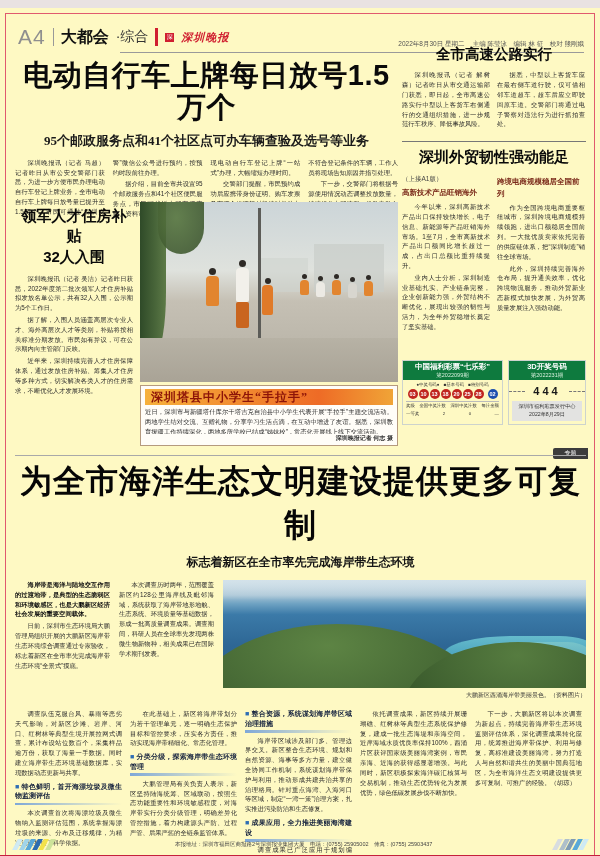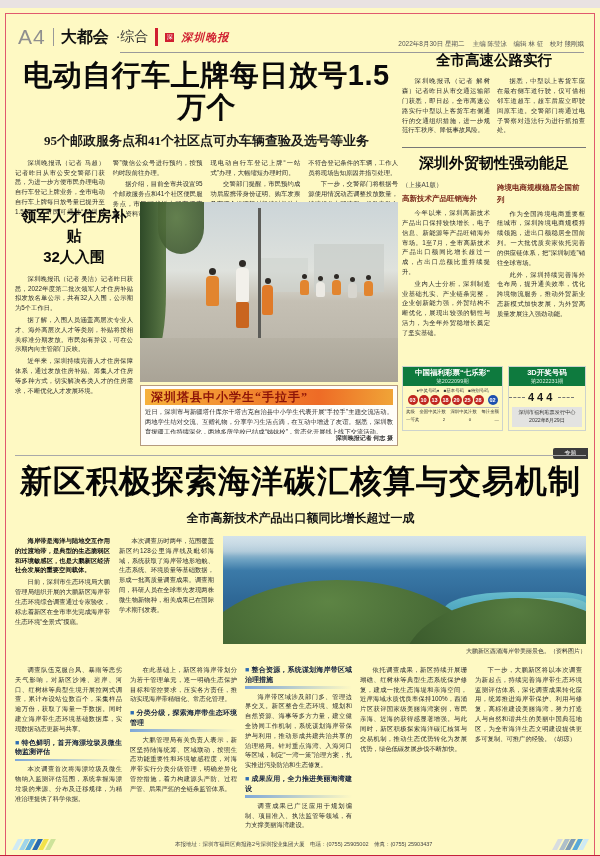"全市高速公路实行" .rcol { top: 42px -> 36px }
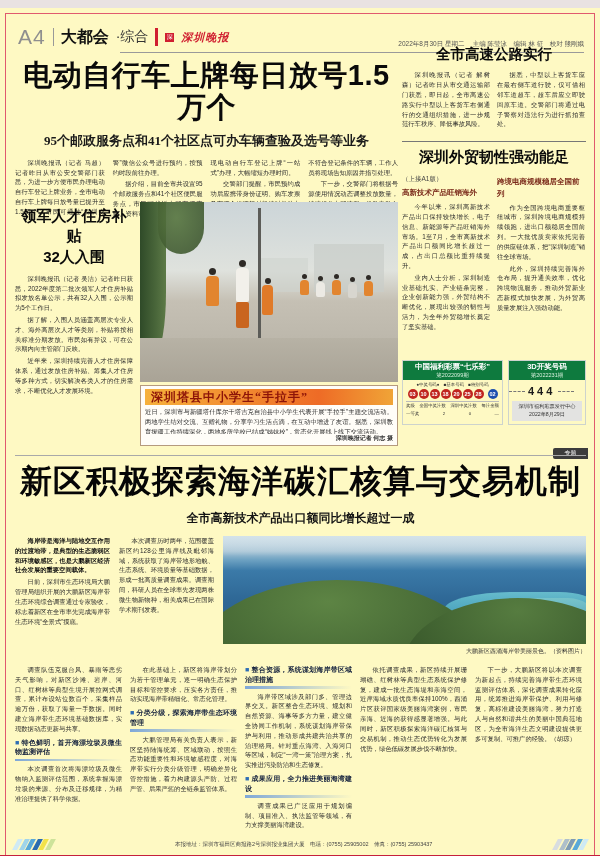"444" .arrows { justify-content: flex-start -> space-between }
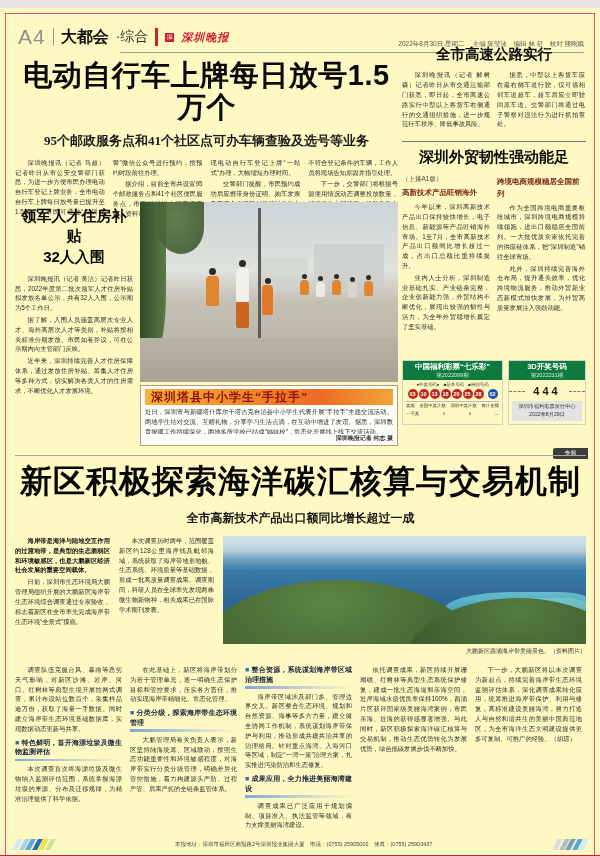"新区积极探索海洋碳汇核算与交易机制" h1 { text: 新区积极探索海洋碳汇核算与交易机 -> 为全市海洋生态文明建设提供更多可复 }
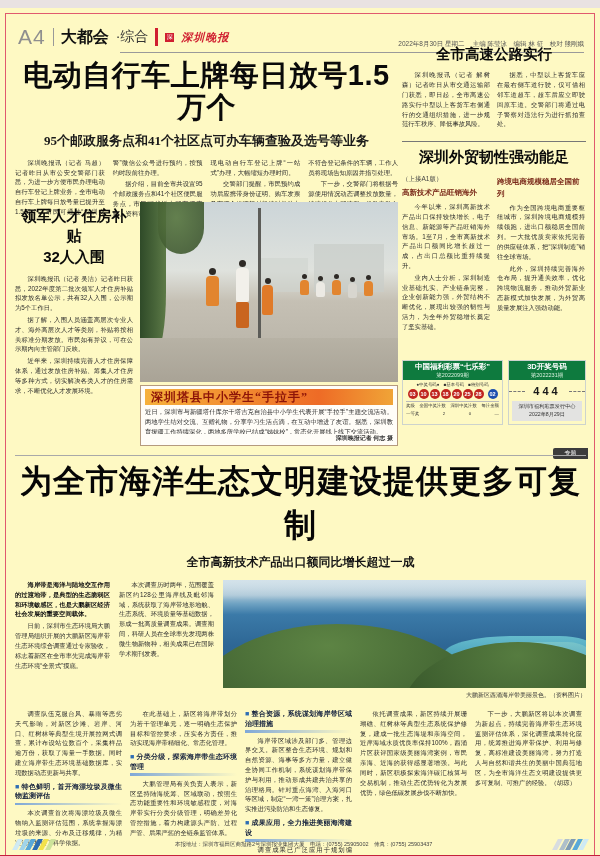"全市高新技术产品出口额同比增长超过一成" div.sub { text: 全市高新技术产品出口额同比增长超过一成 -> 标志着新区在全市率先完成海岸带生态环境 }
